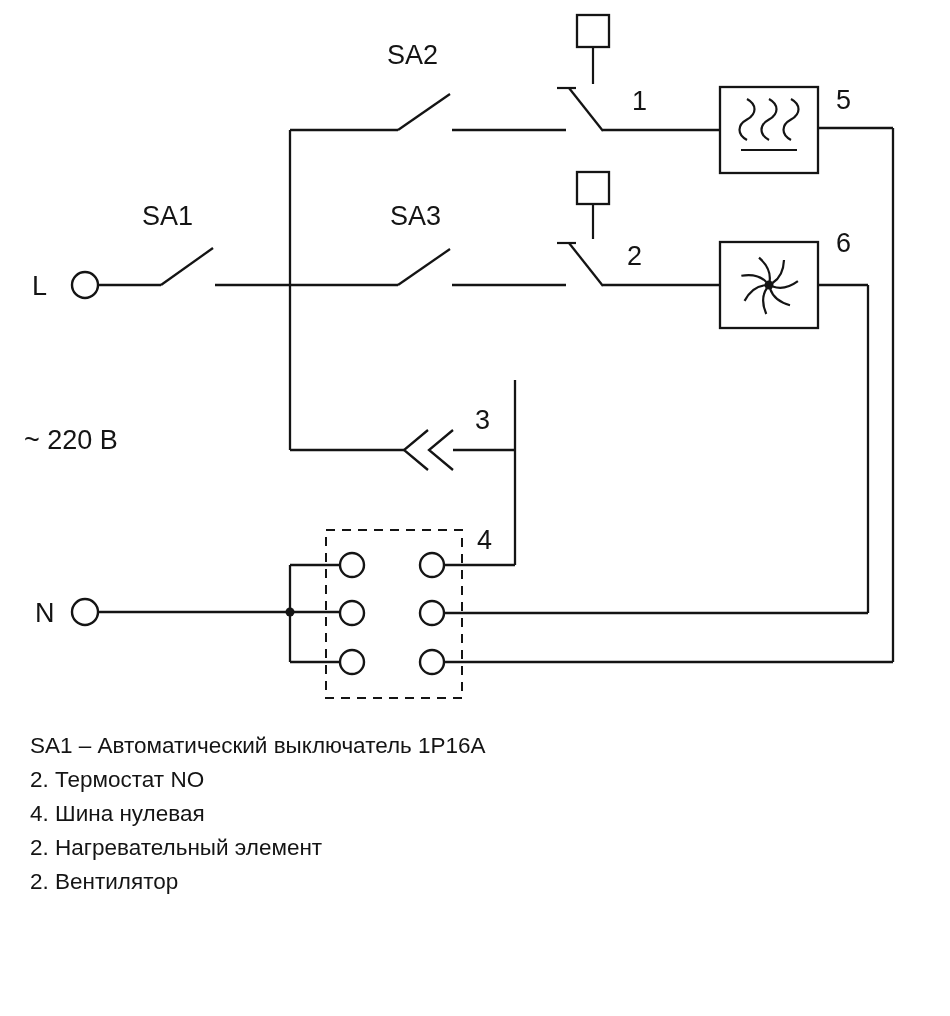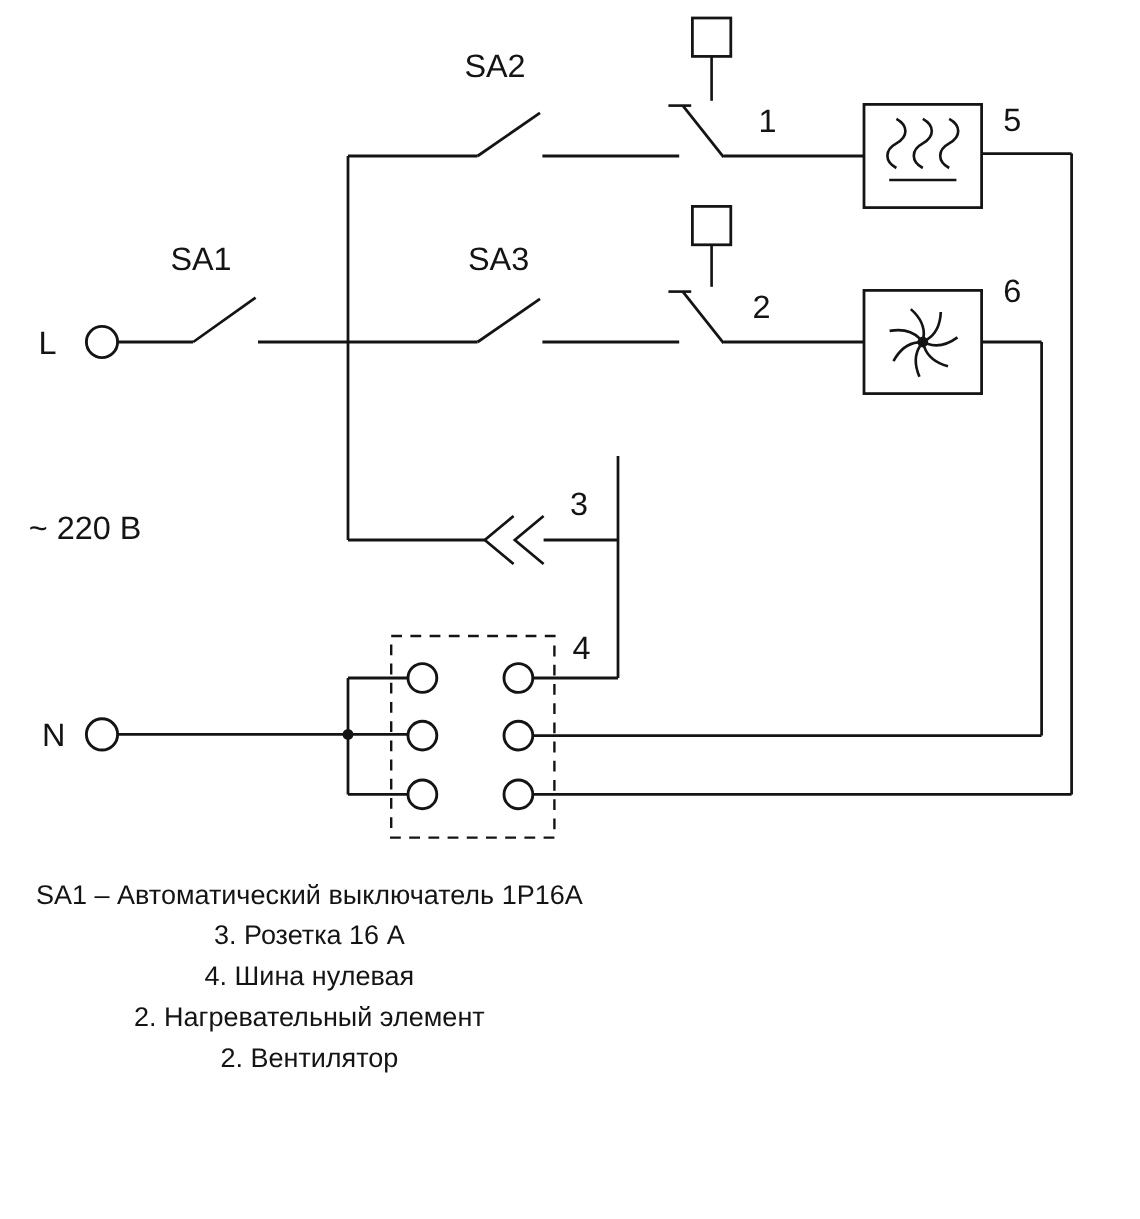"SA1 – Автоматический выключатель 1Р16А" .legend-line { text-align: center -> none }
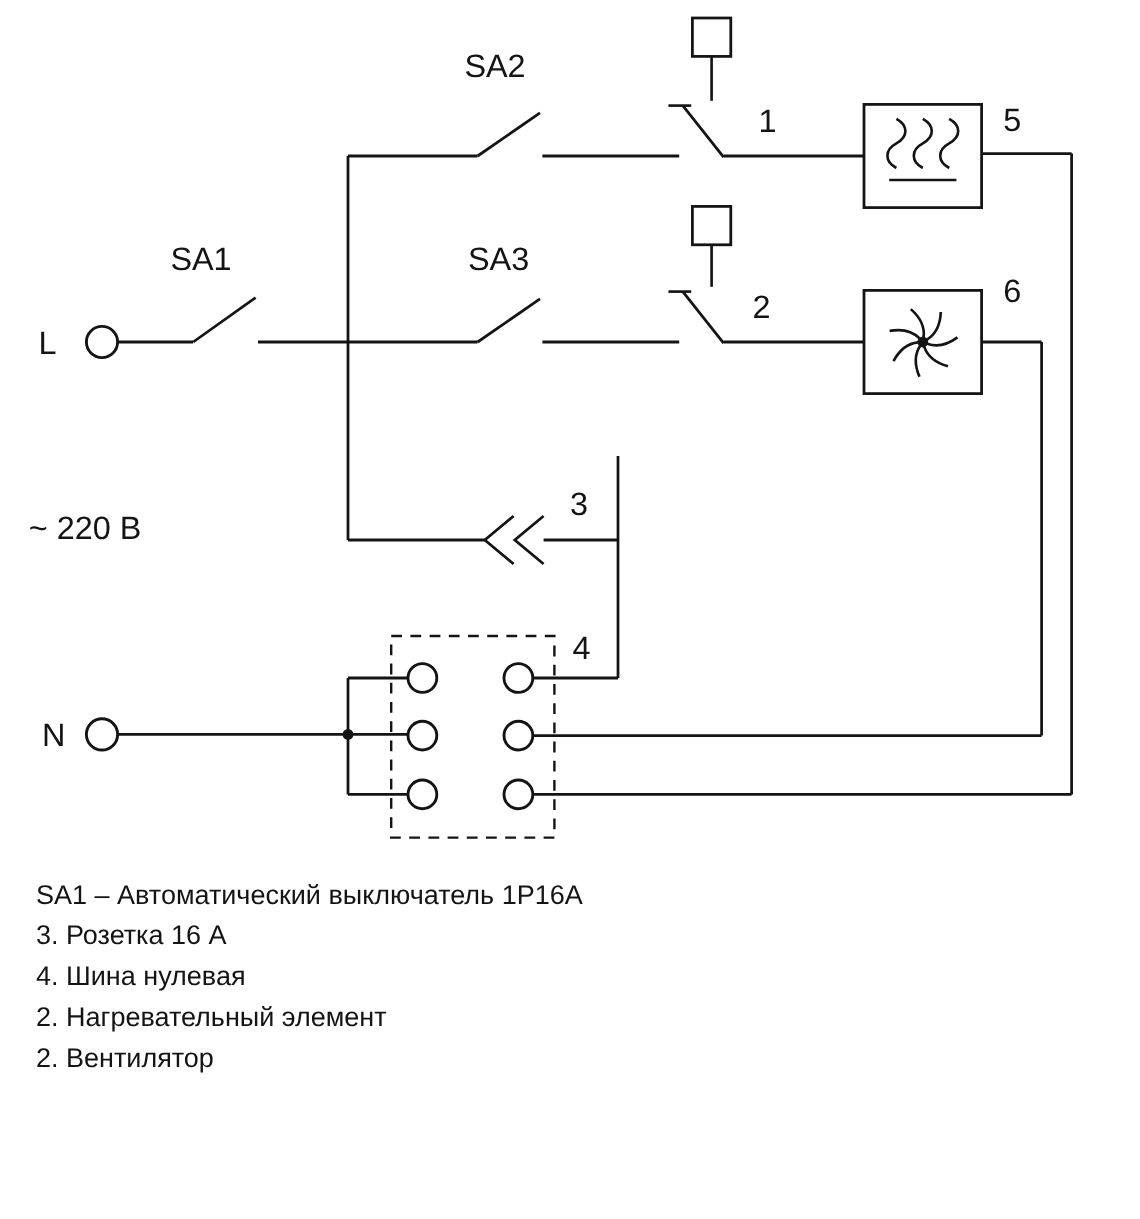"2. Термостат NO" div.legend-line { html: none -> <div>2. Термостат NO</div> }
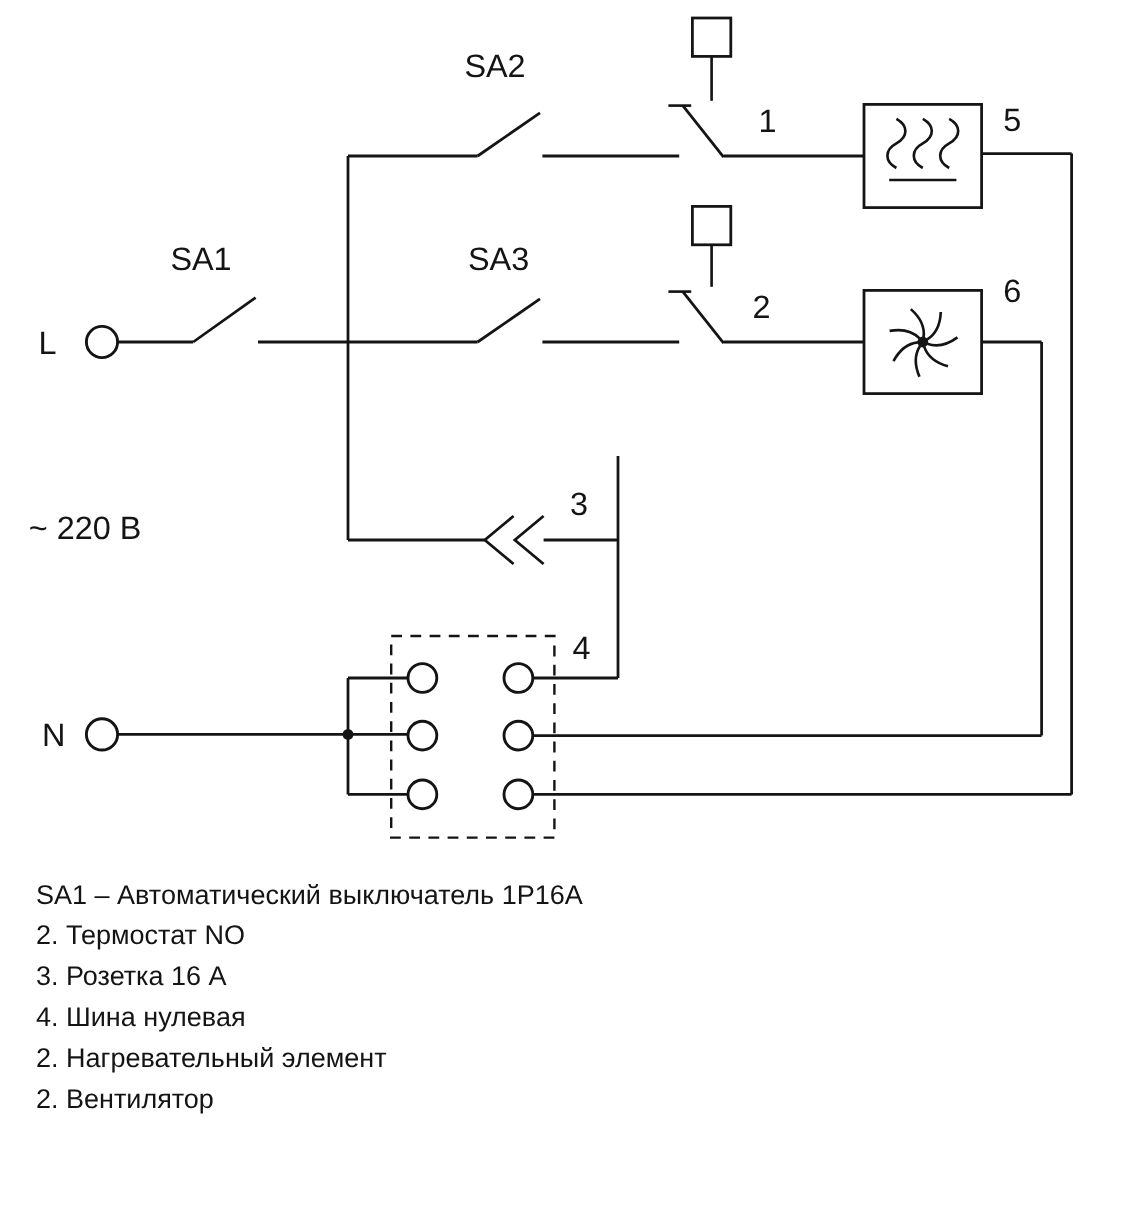"3. Розетка 16 А" div.legend-line { html: <div>3. Розетка 16 А</div> -> none }
